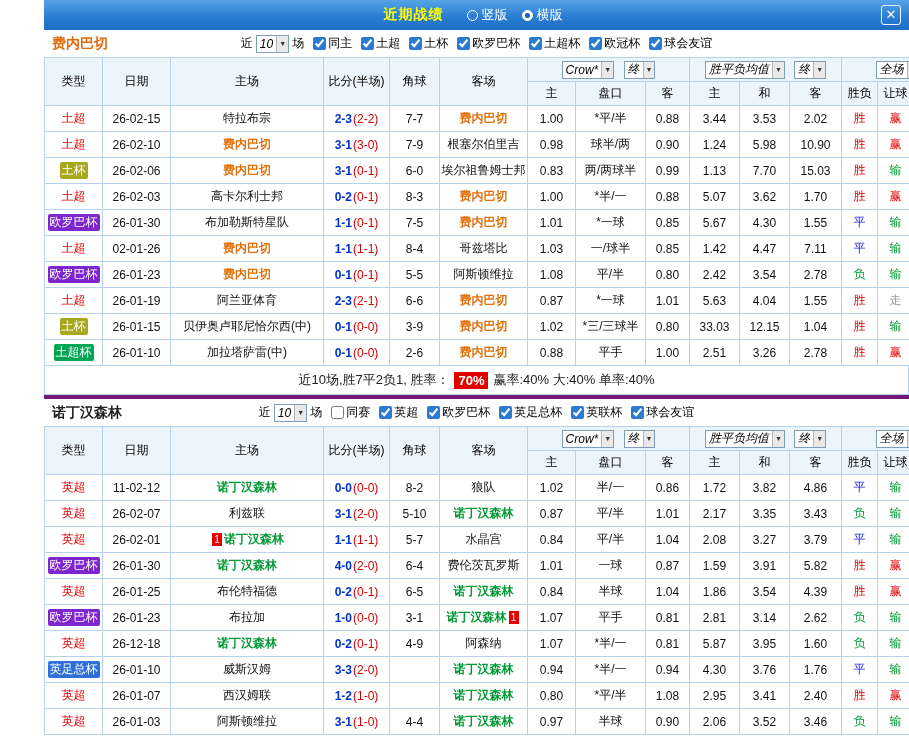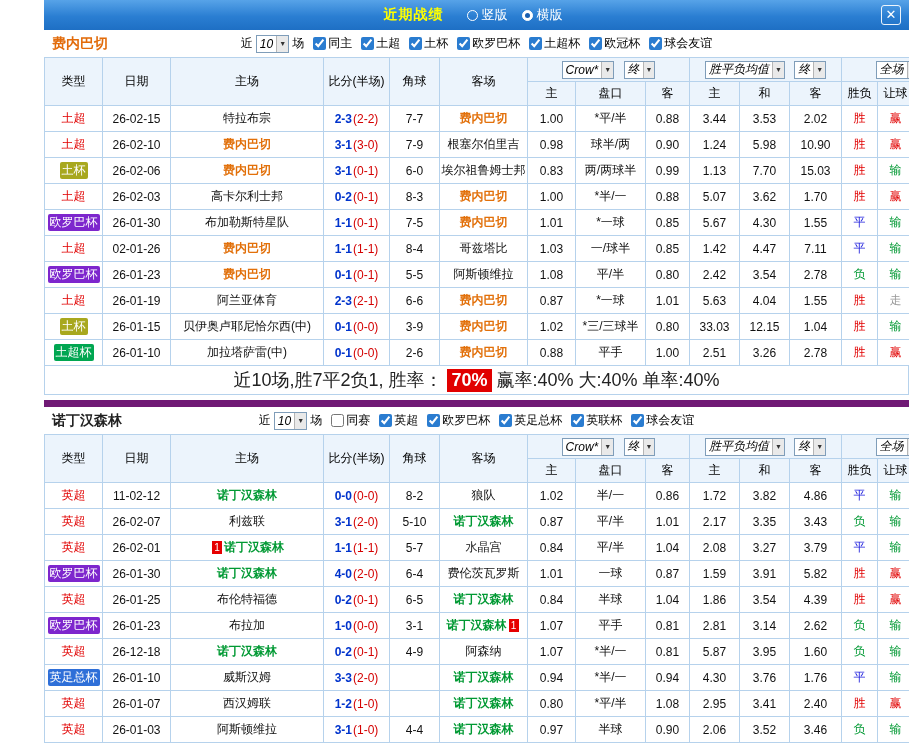"近10场,胜7平2负1, 胜率：" .summary { font-size: 18px -> 13px }
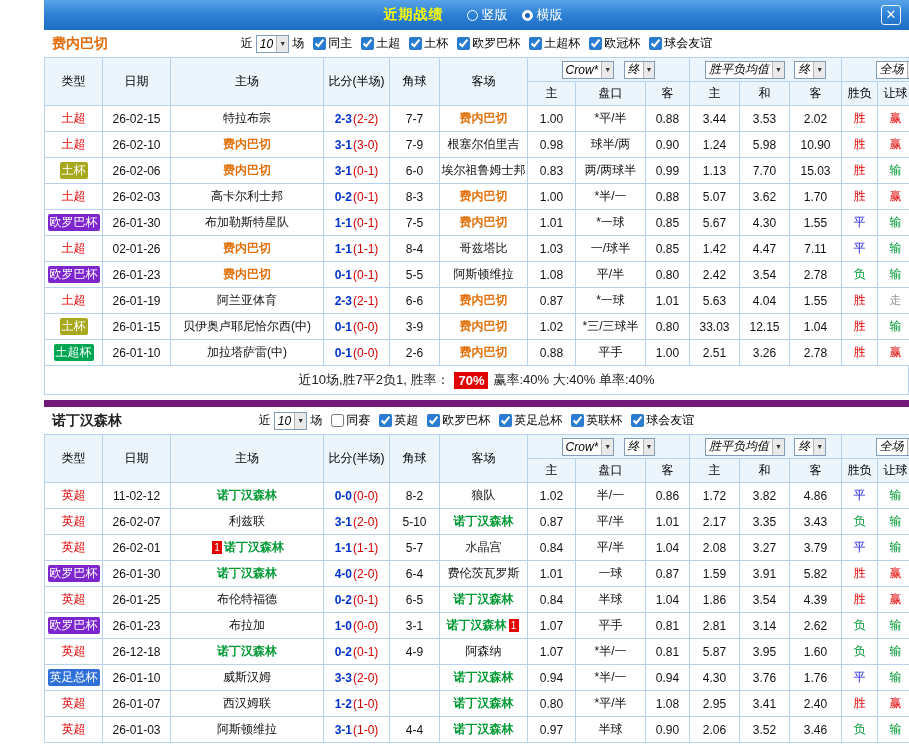"诺丁汉森林" .section2 { border-top: 7px solid #701a75 -> 4px solid #701a75; margin-top: 5px -> none }
